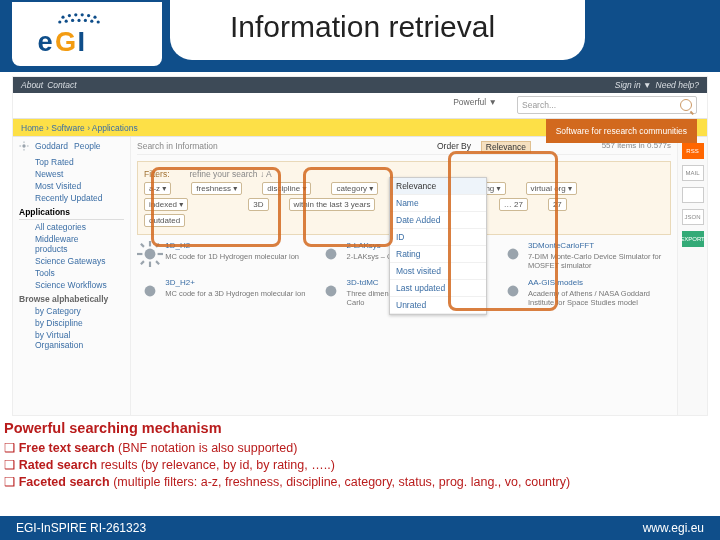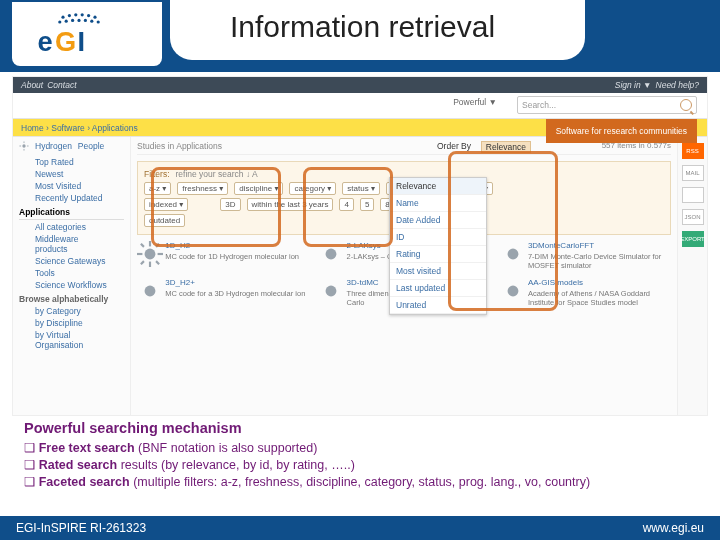"Hydrogen" span { text: Hydrogen -> Goddard }
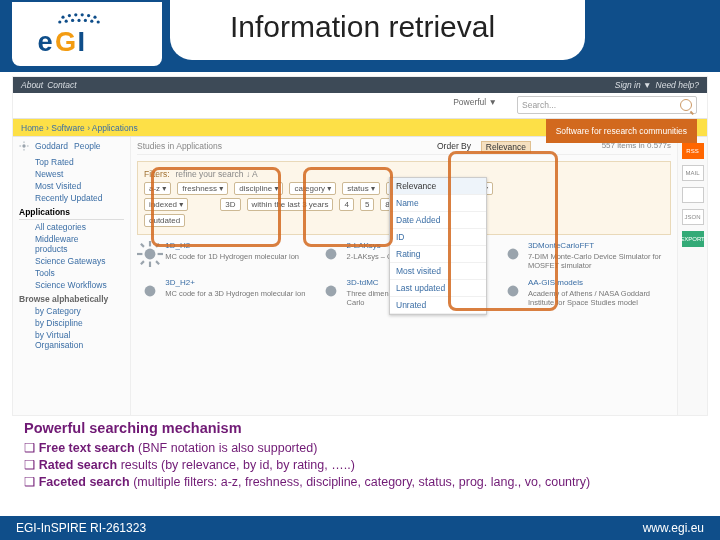"Studies in Applications" span.srch { text: Studies in Applications -> Search in Information }
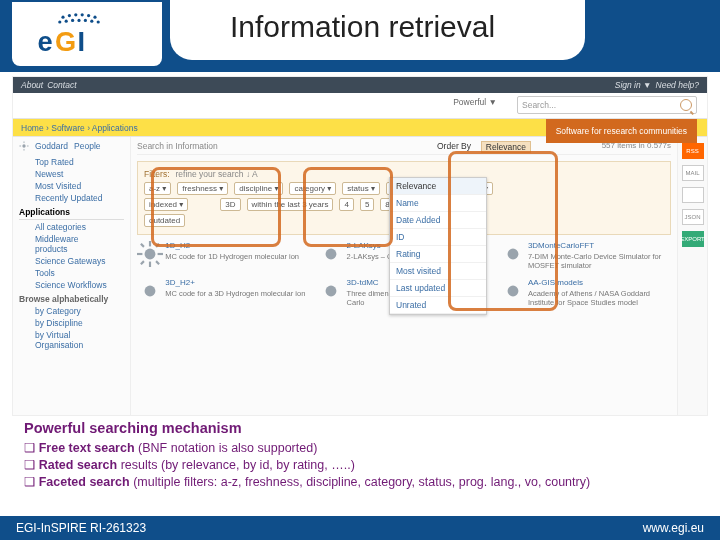"Filters:" .filterbox .frow { gap: 6px -> 20px }
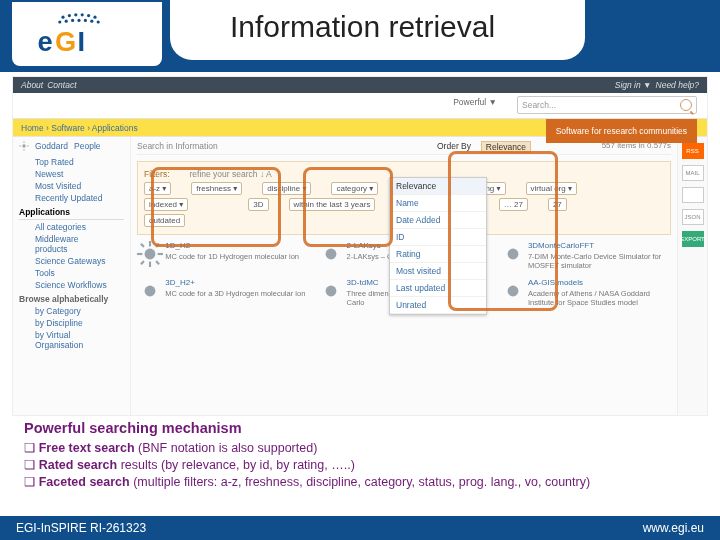"Powerful searching mechanism" .content { color: #701a75 -> #b91c1c; left: 24px -> 4px }
